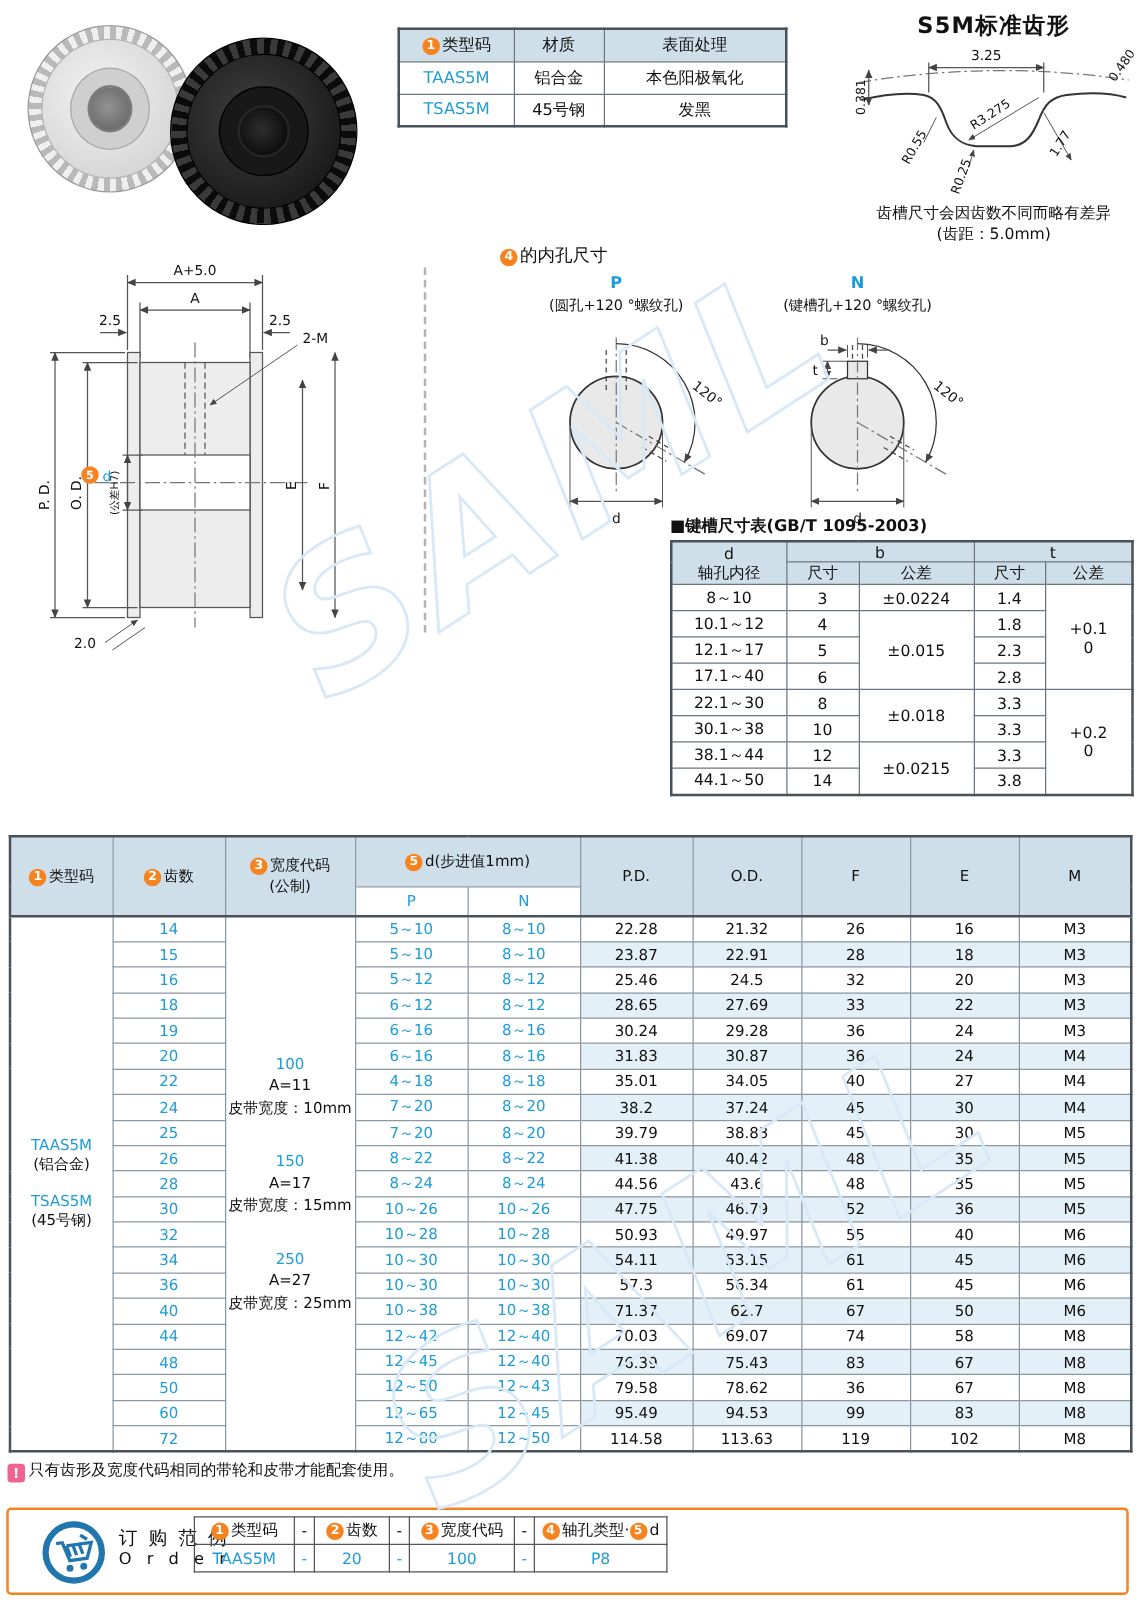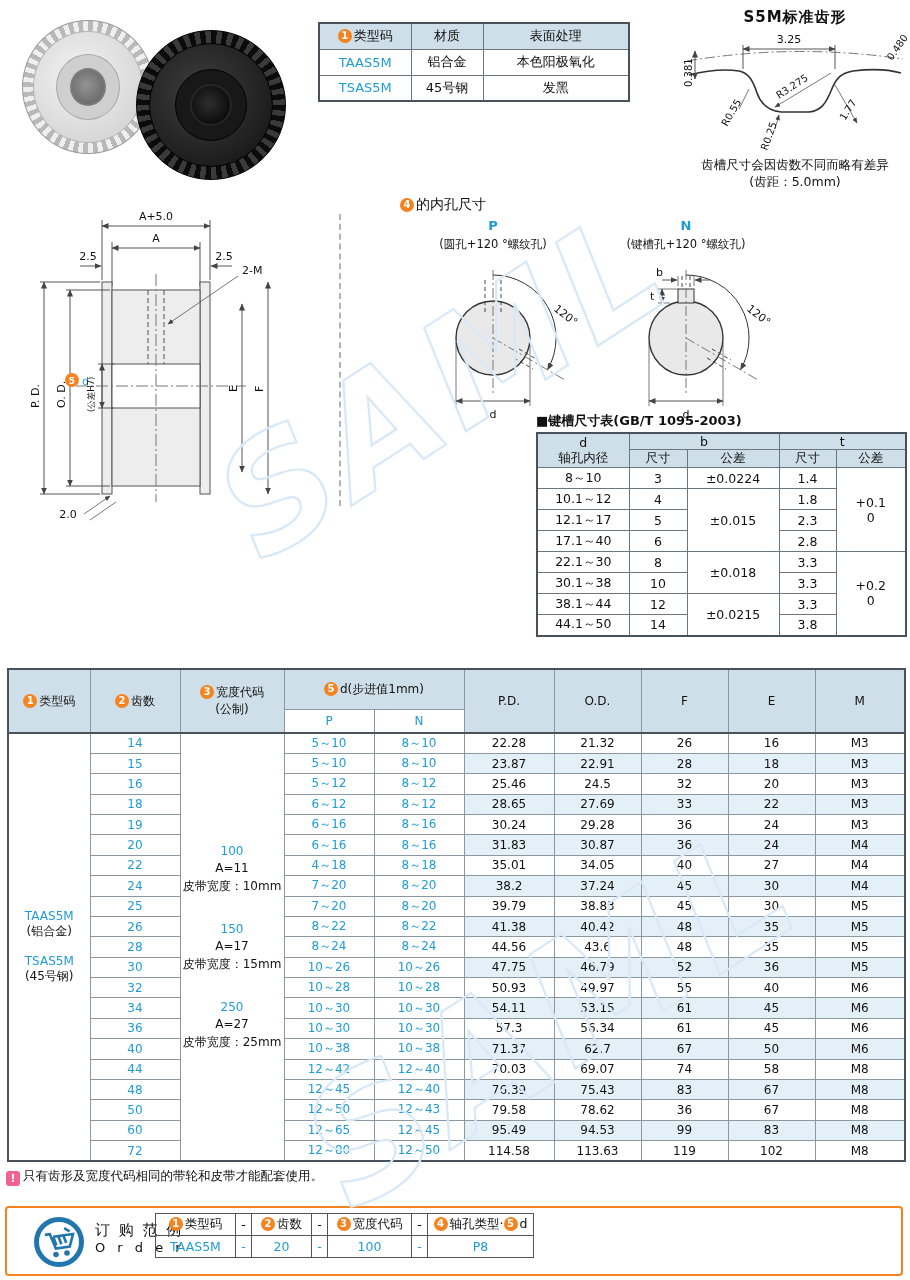"S5M标准齿形" .tp-title { font-size: 15px -> 18px }
